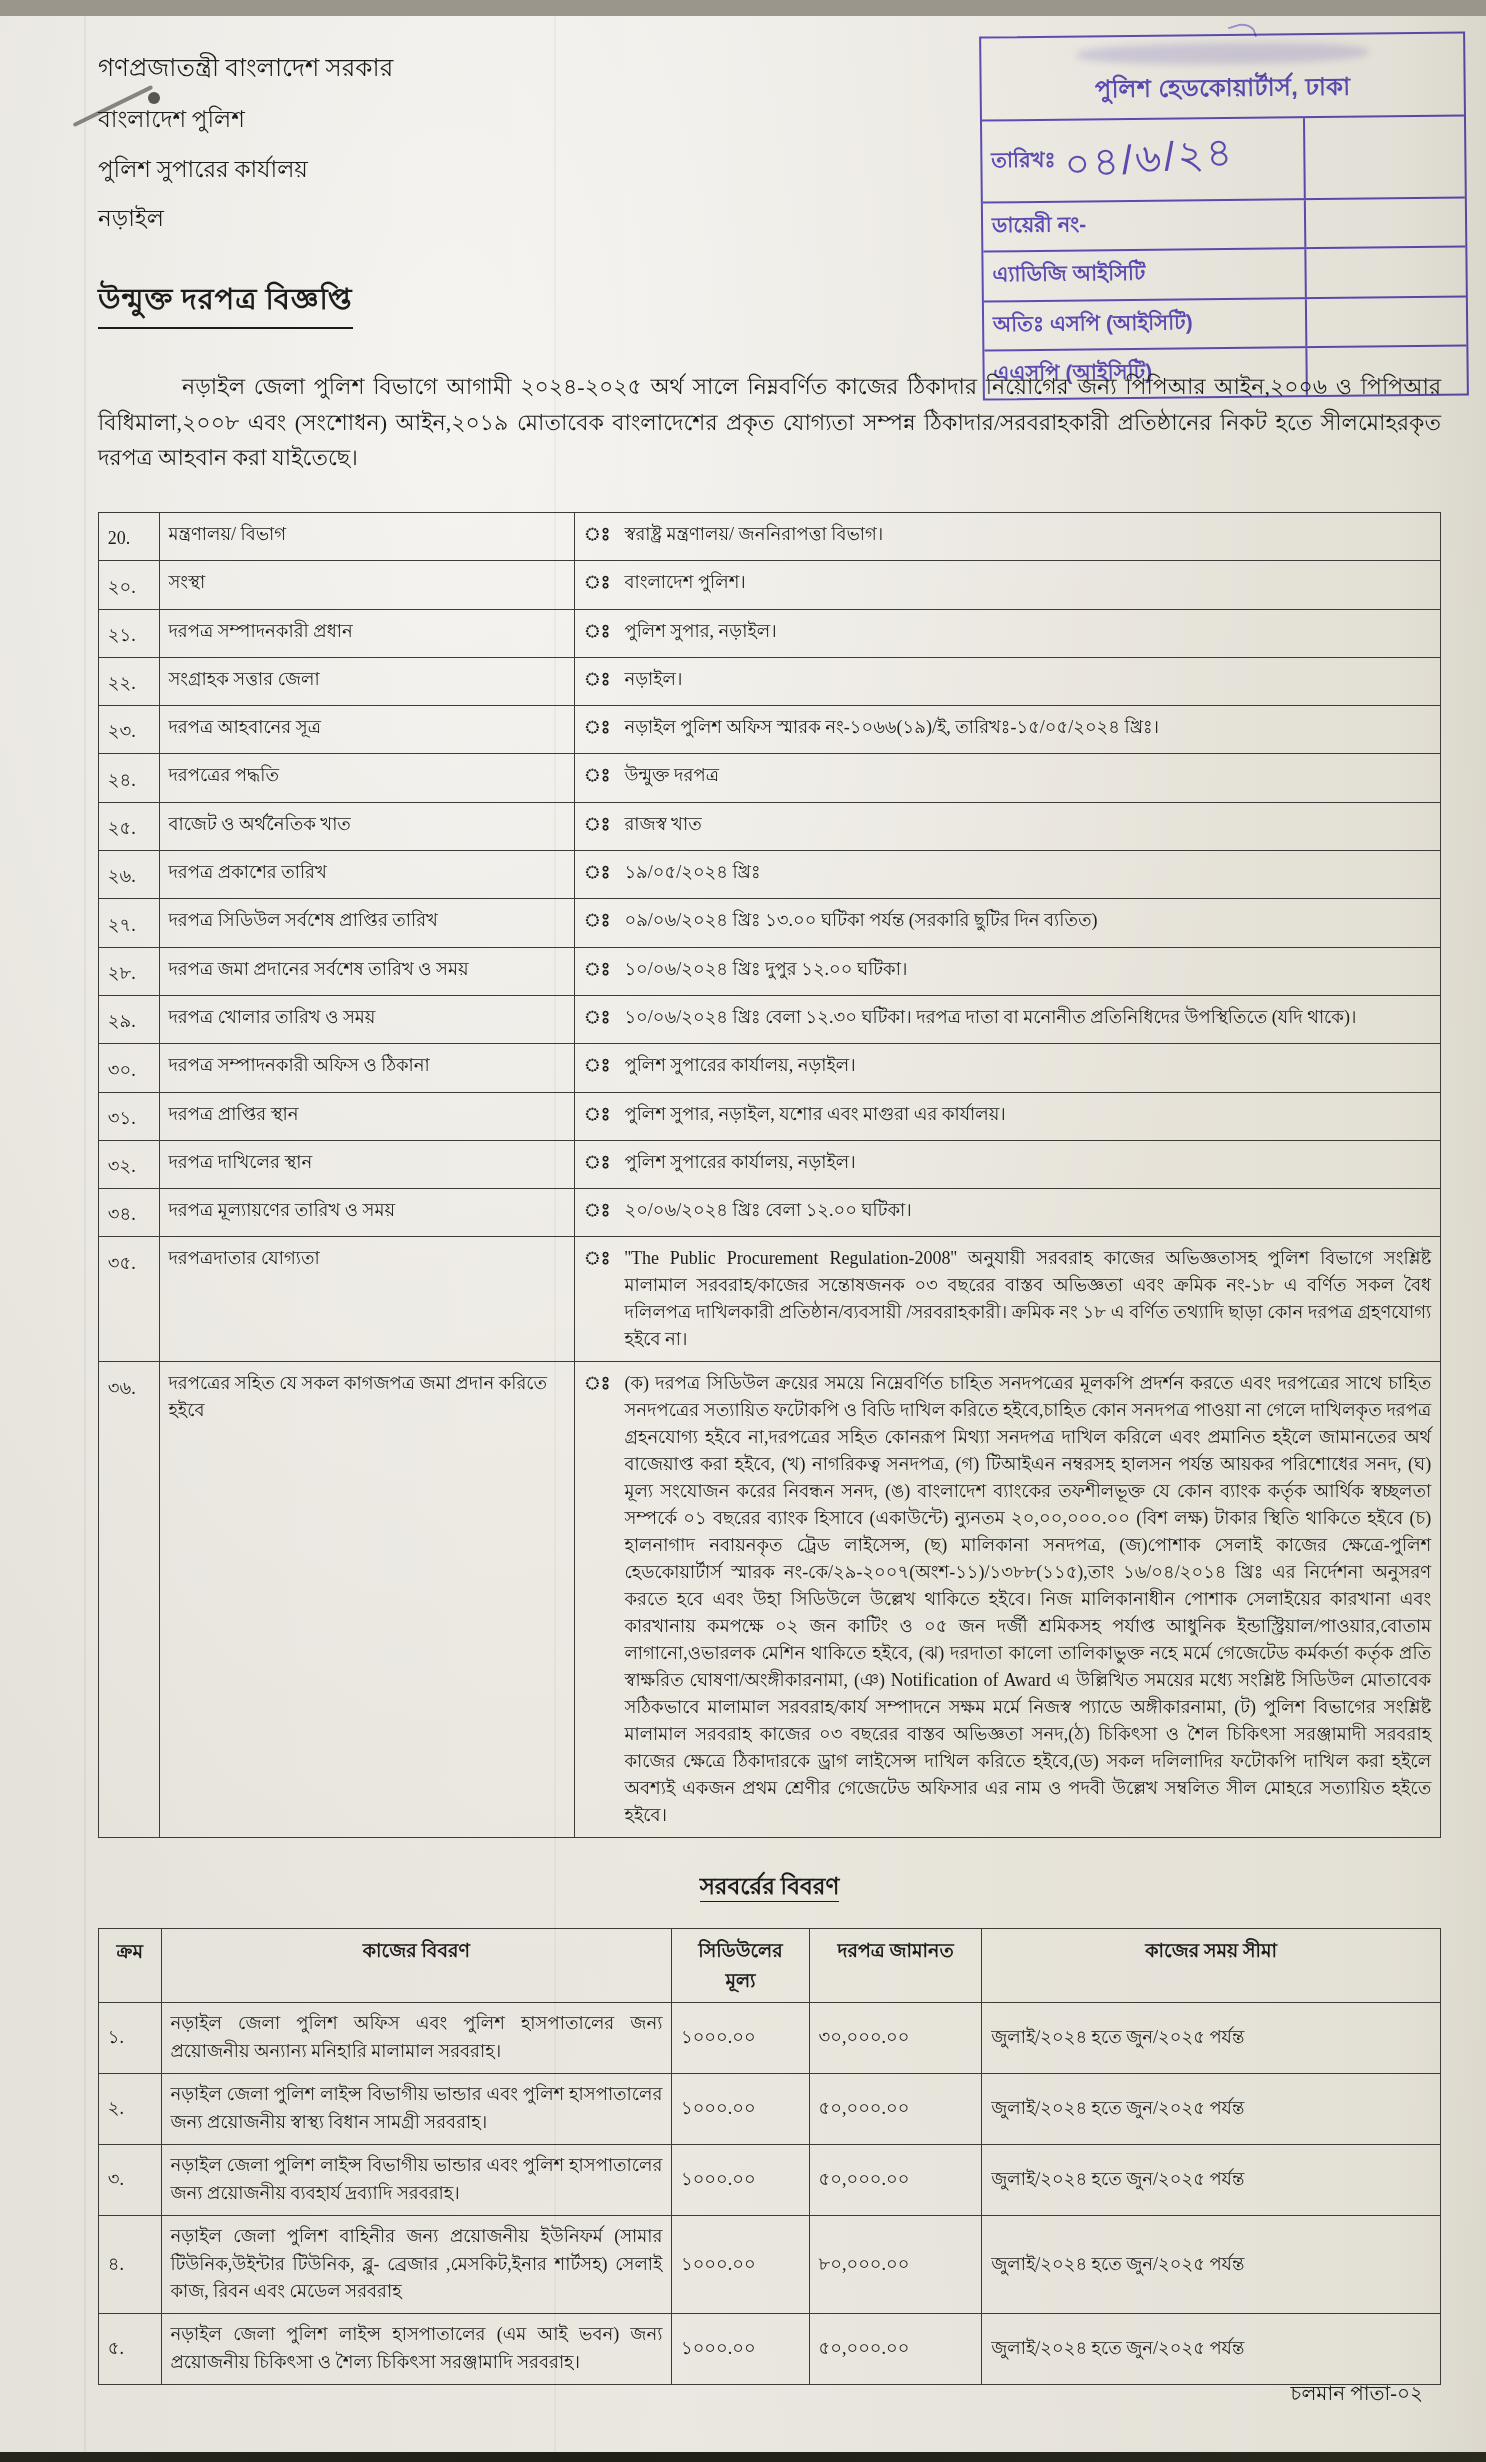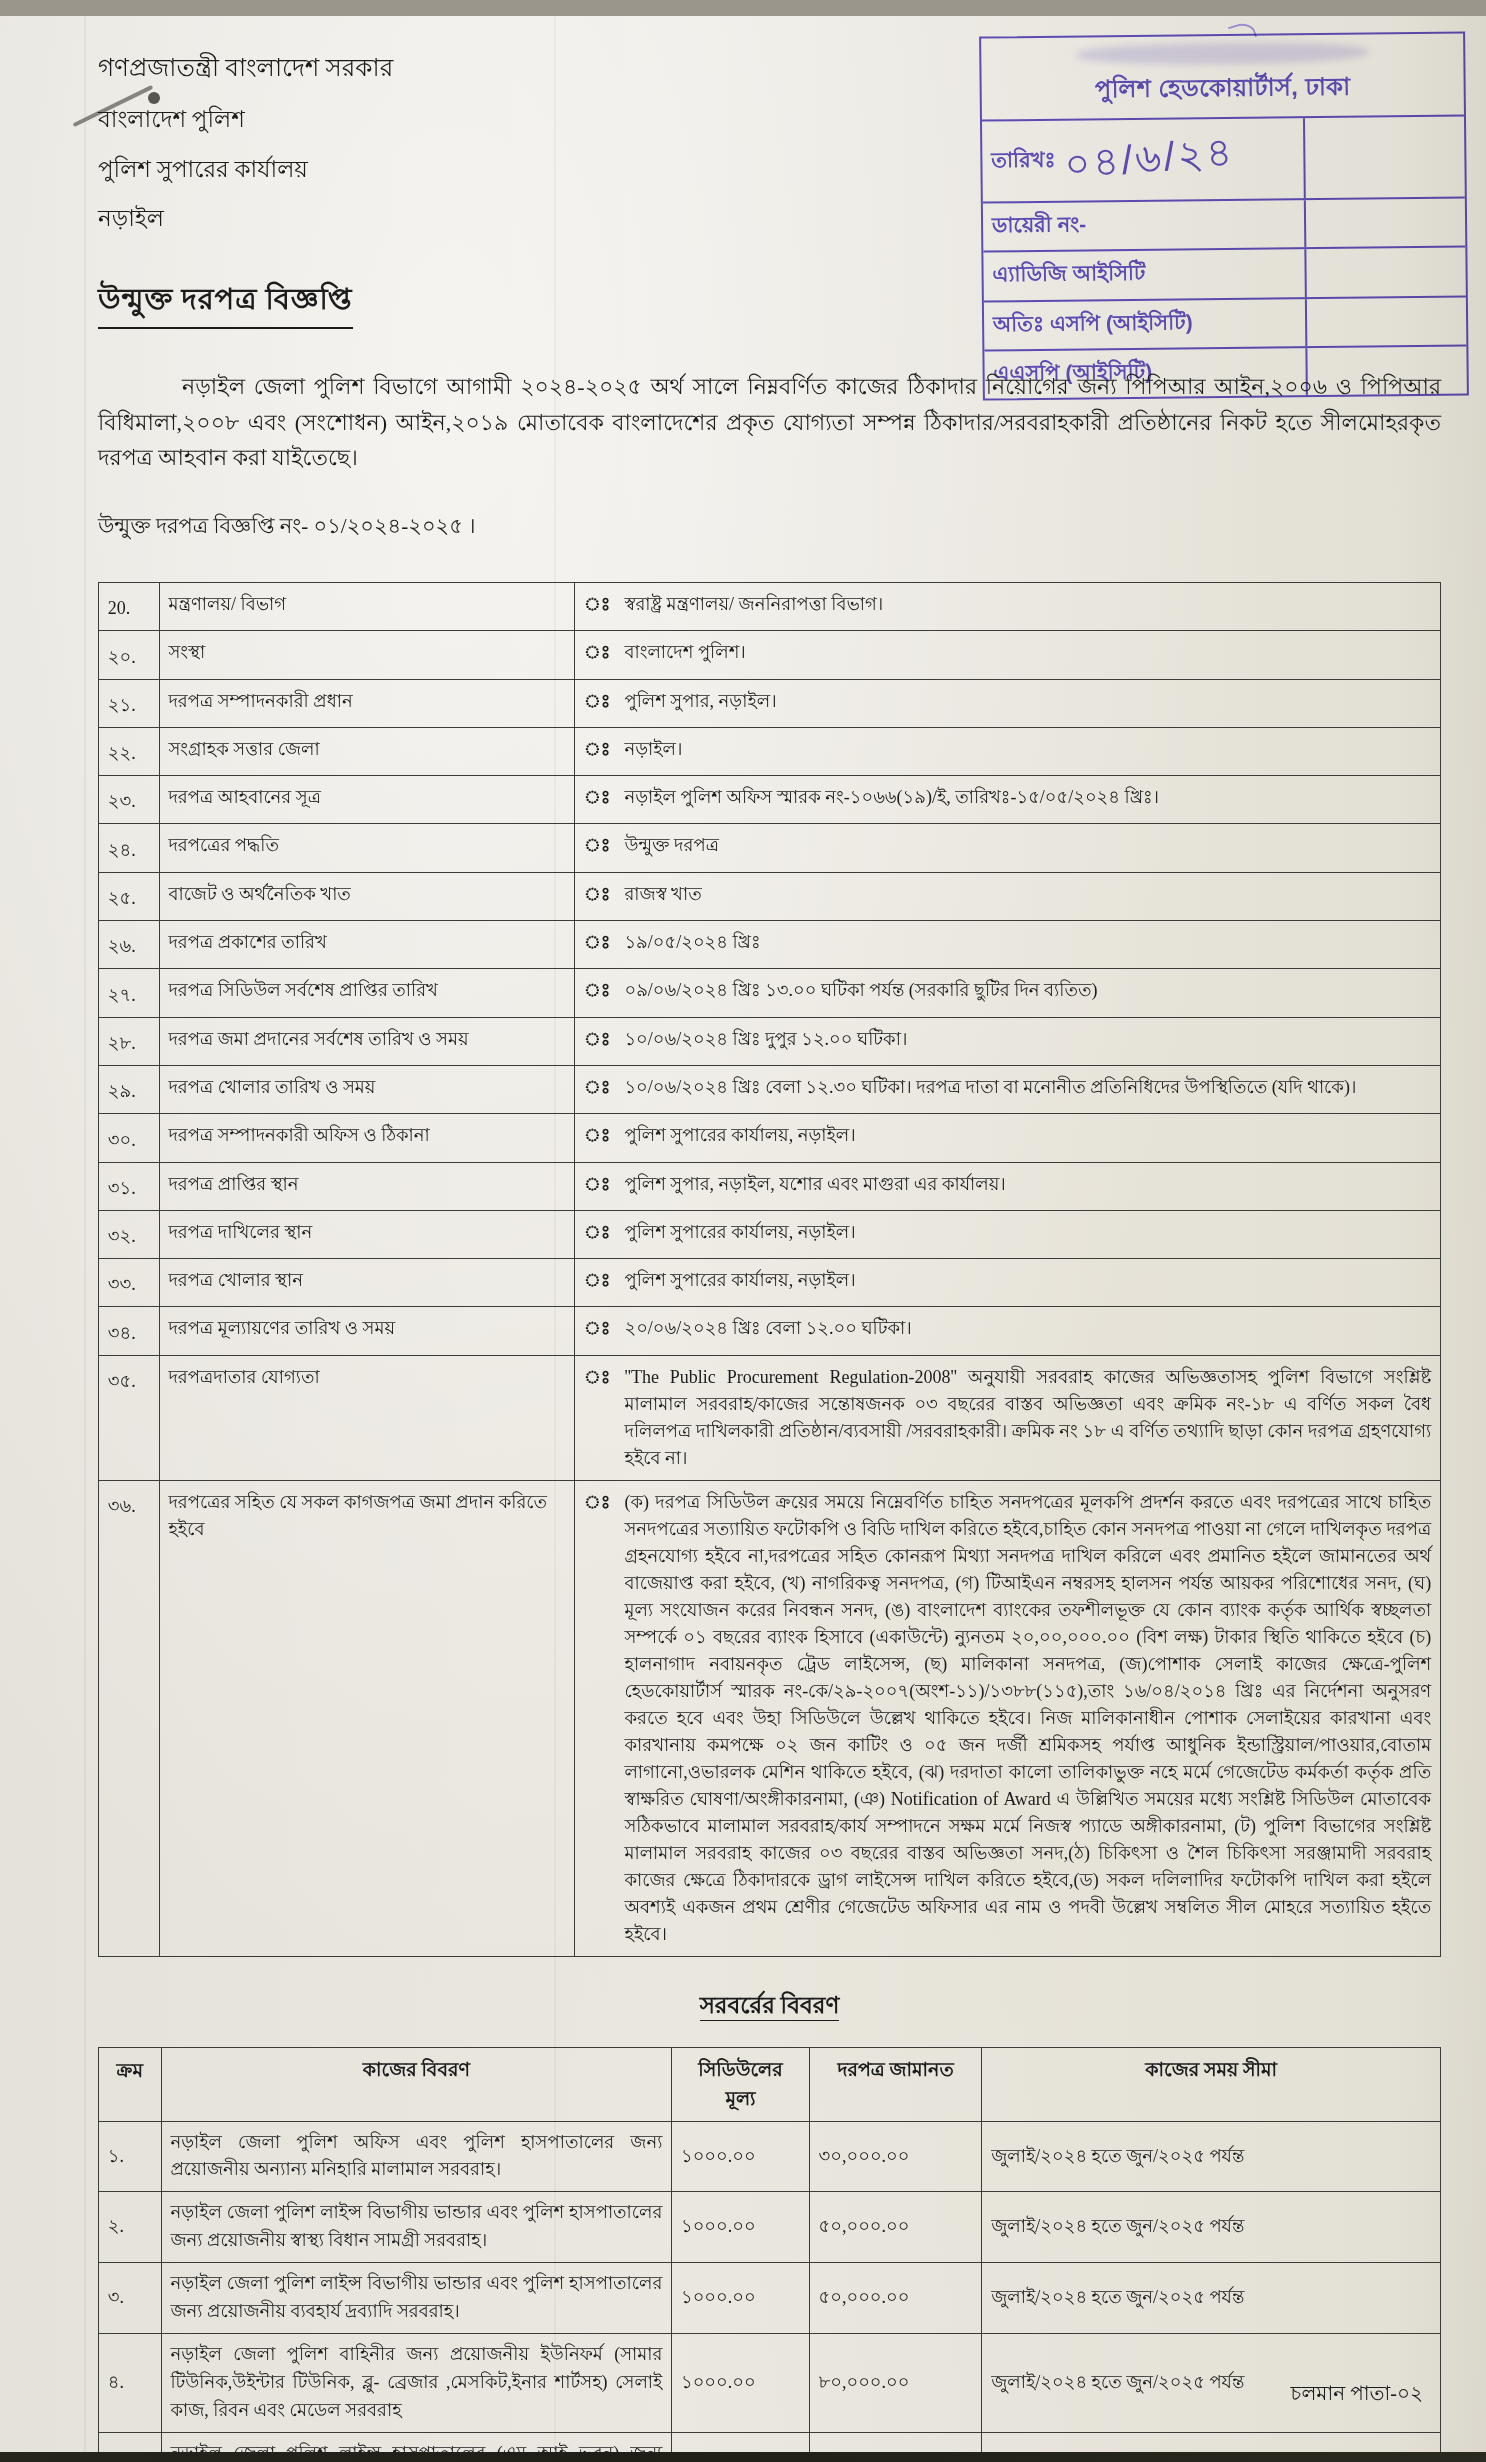"উন্মুক্ত দরপত্র বিজ্ঞপ্তি নং-" p.notice-no { html: <p>উন্মুক্ত দরপত্র বিজ্ঞপ্তি নং- ০১/২০২৪-২০২৫ ।</p> -> none }
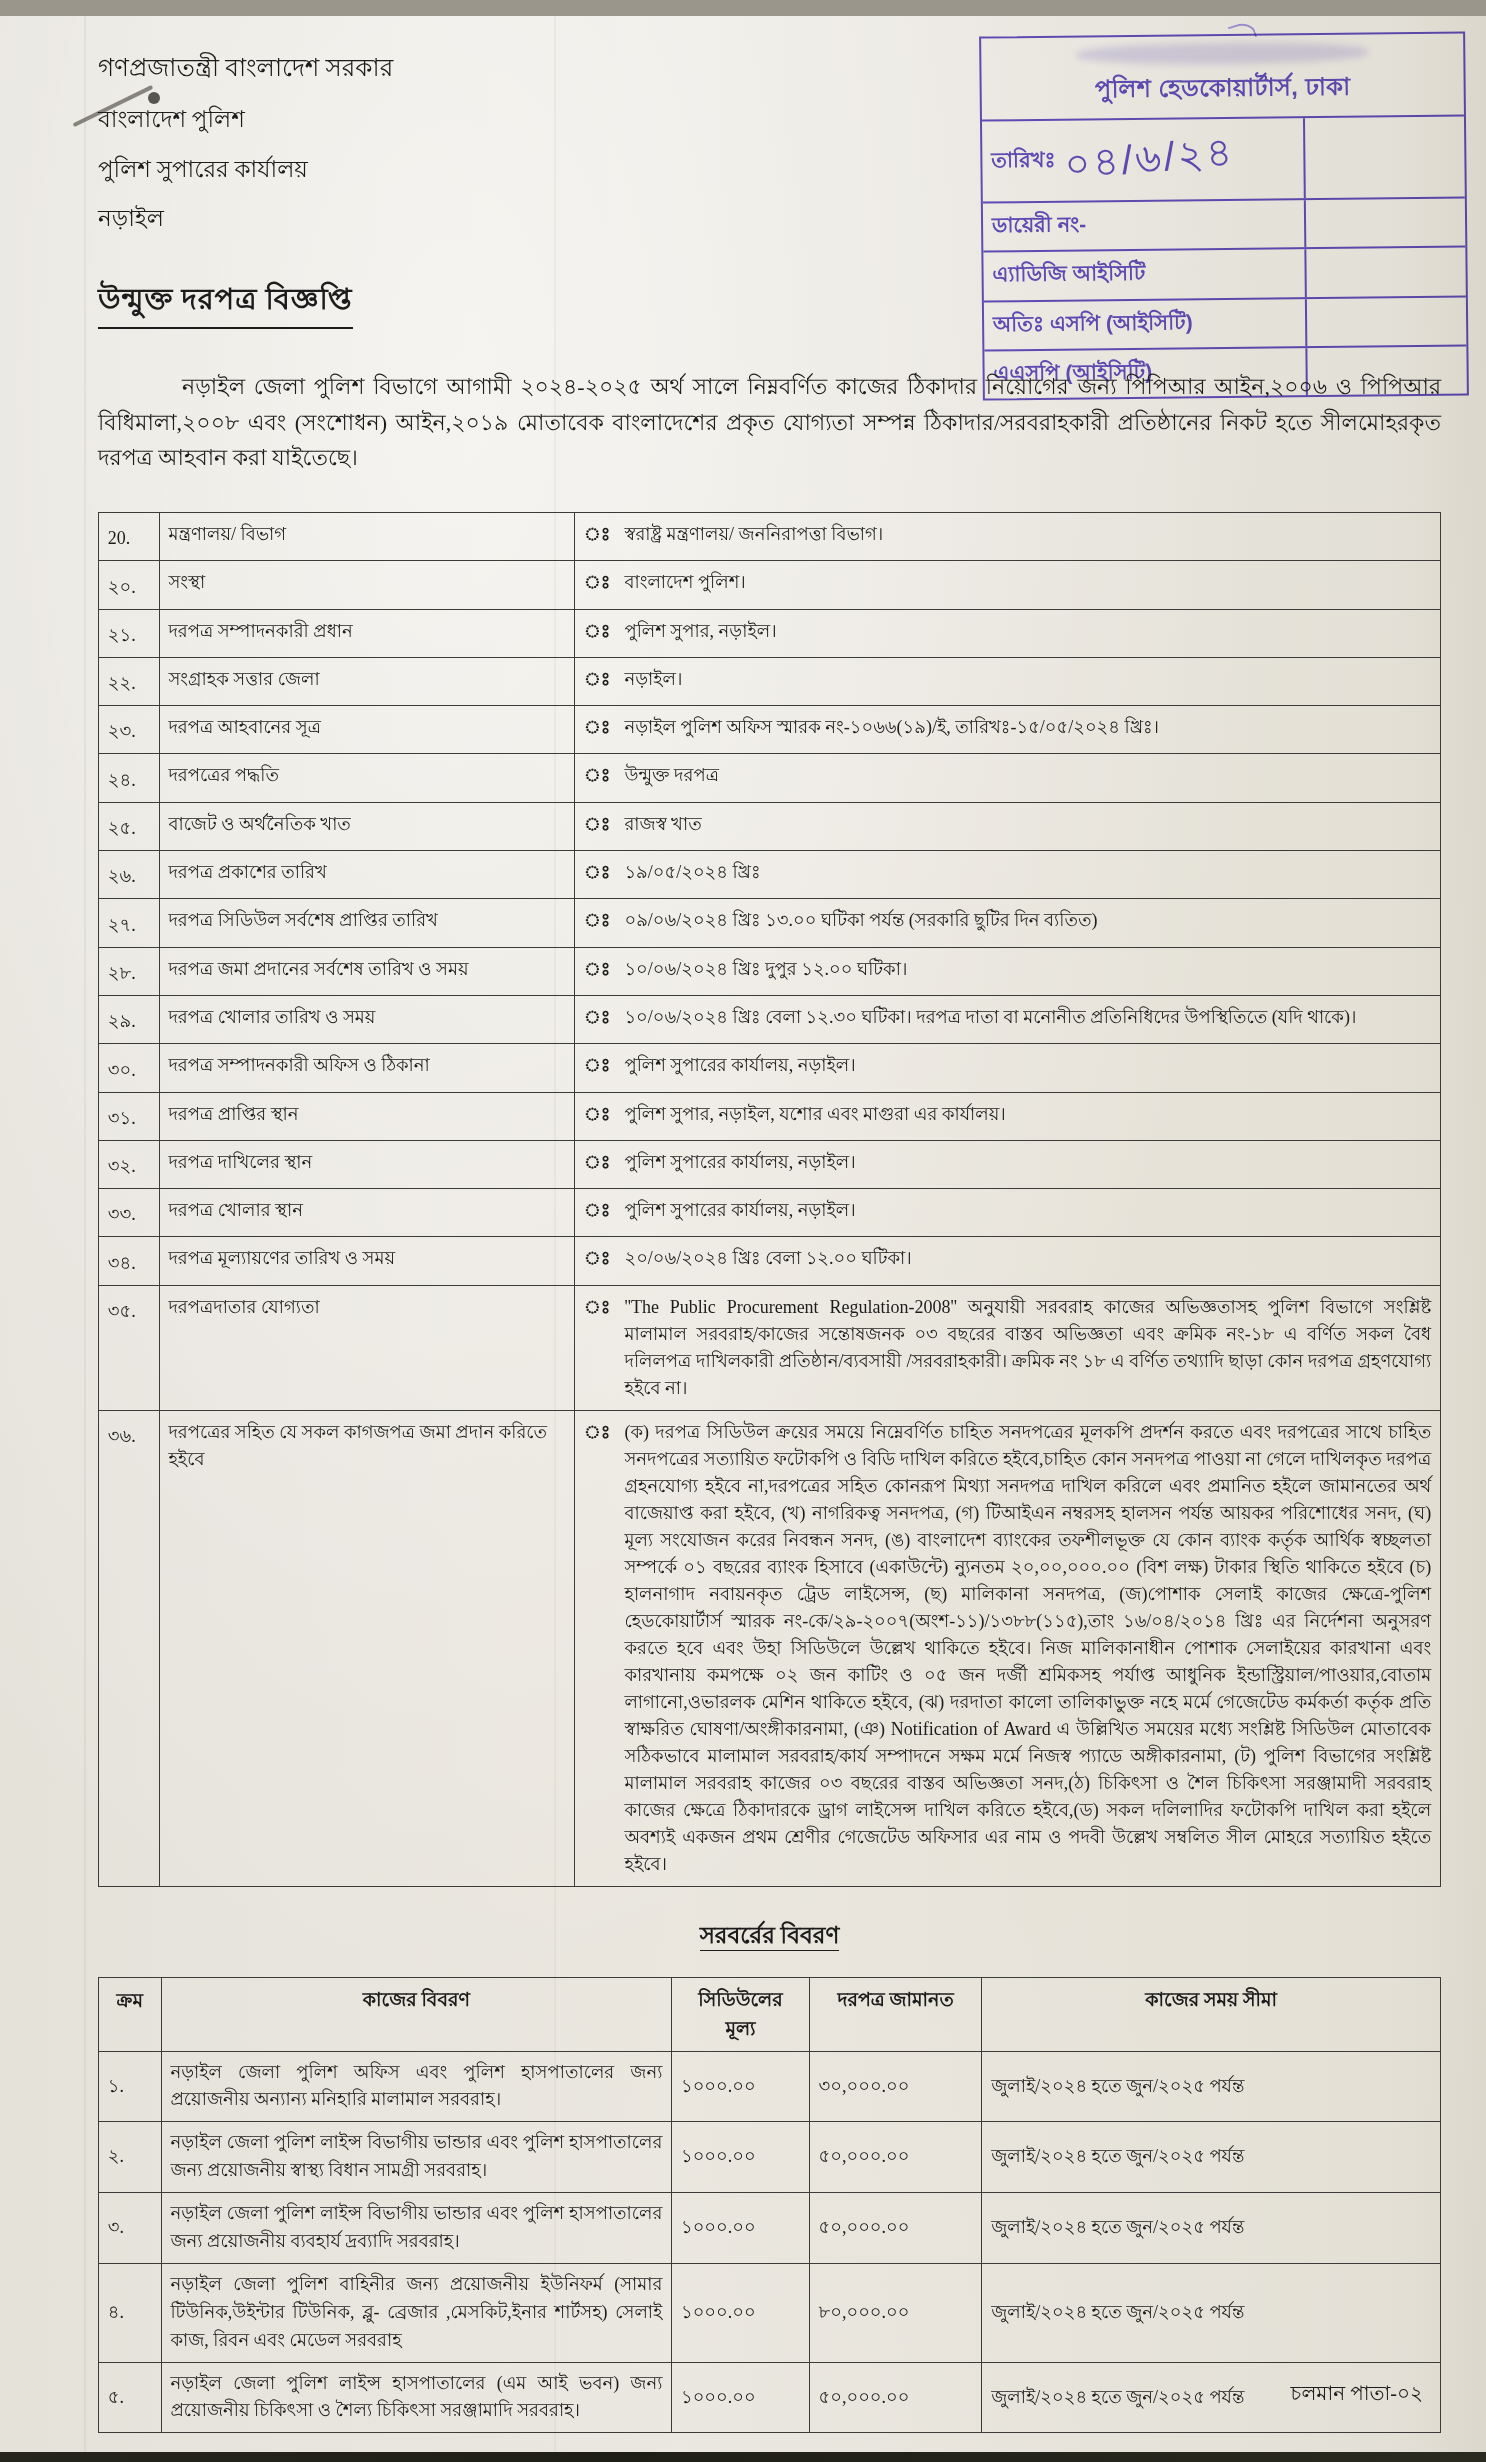"৩৩." tr { html: <tr> <td>৩৩.</td> <td>দরপত্র খোলার স্থান</td> <td> <div> <span>ঃ</span> <span>পুলিশ সুপারের কার্যালয়, নড়াইল।</span> </div> </td> </tr> -> none }
